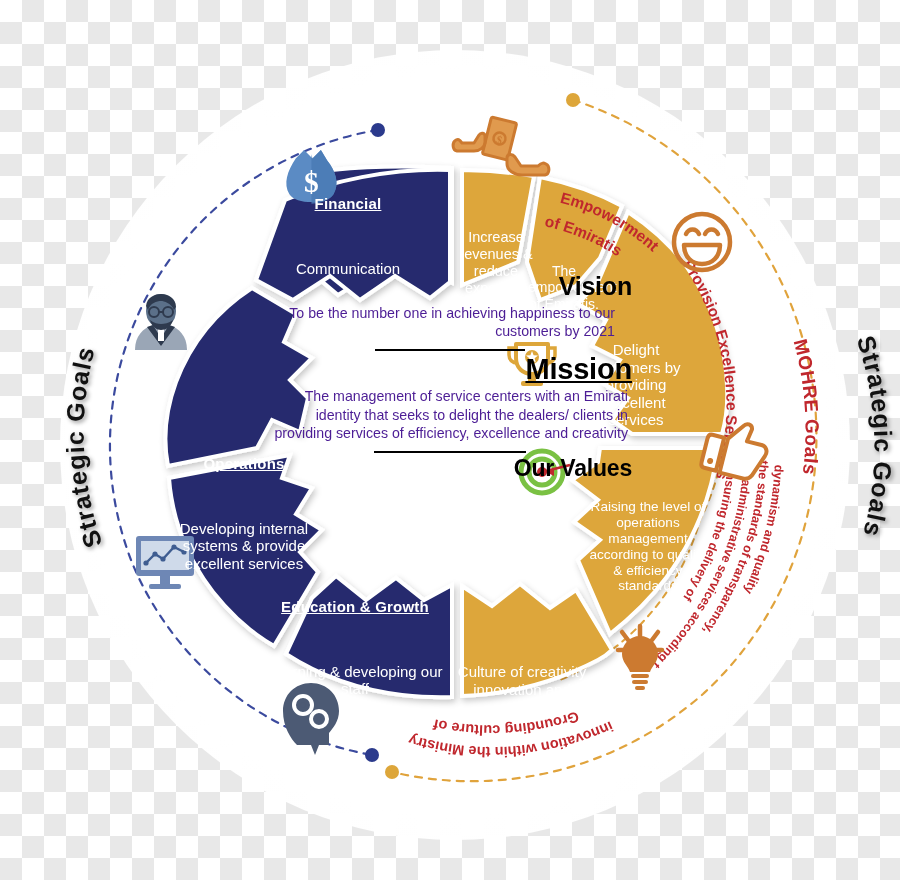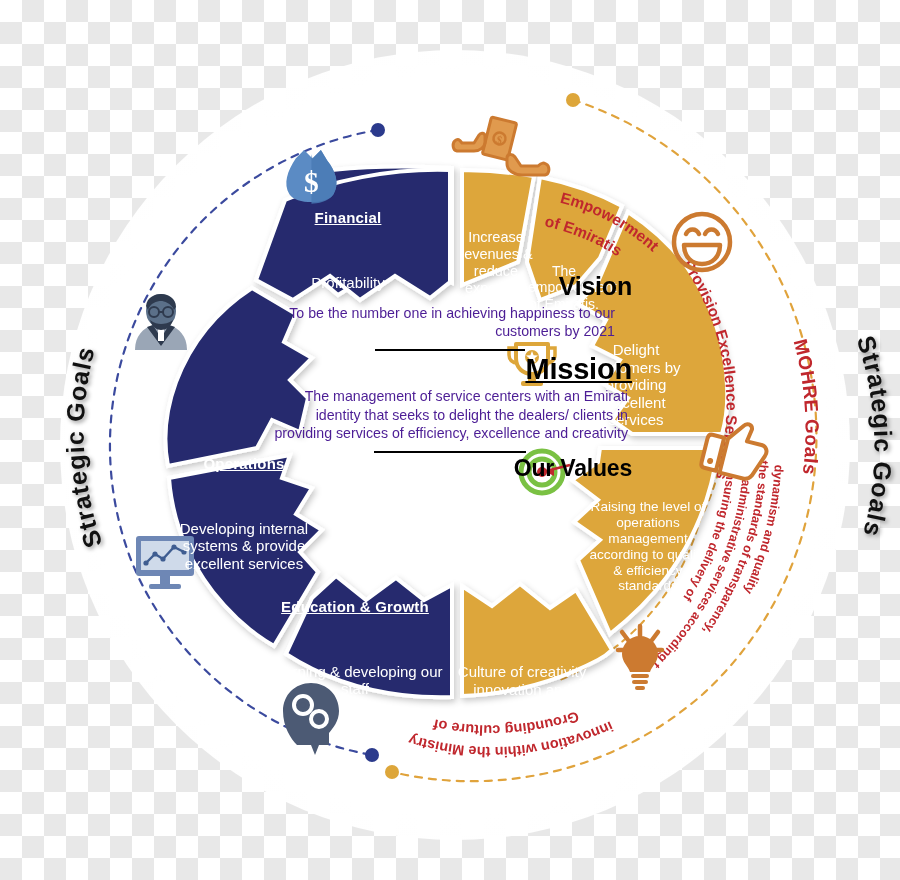"Financial" div.wtext { top: 209px -> 195px }
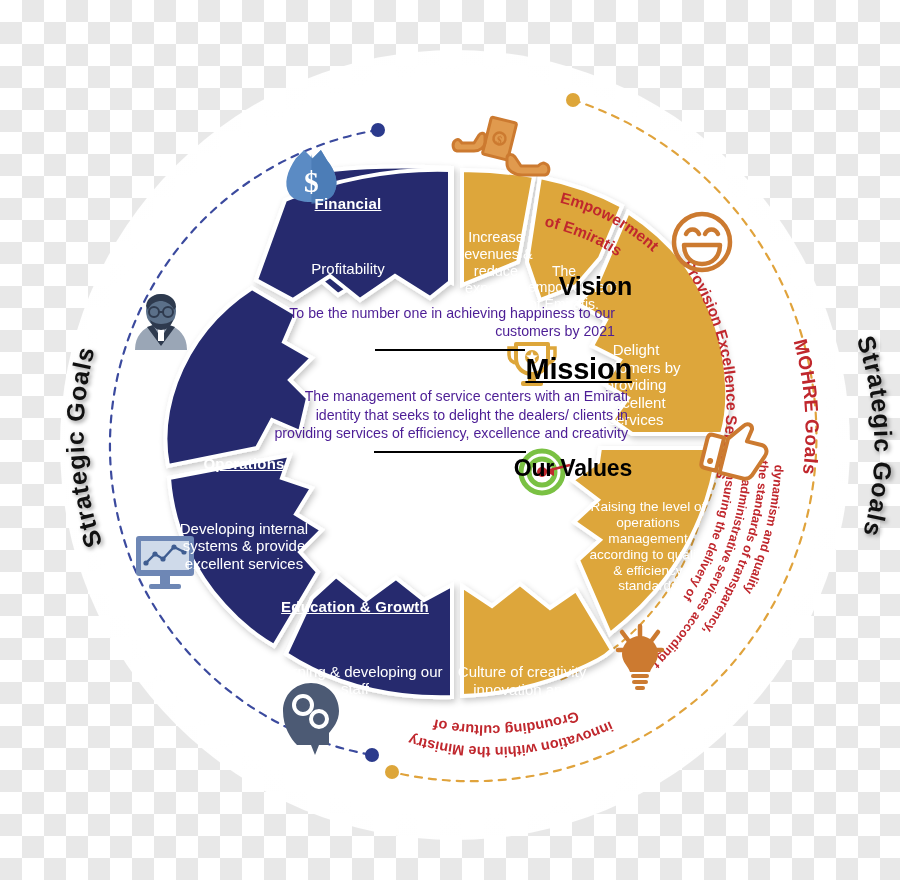"Profitability" span.bd { text: Profitability -> Communication }
